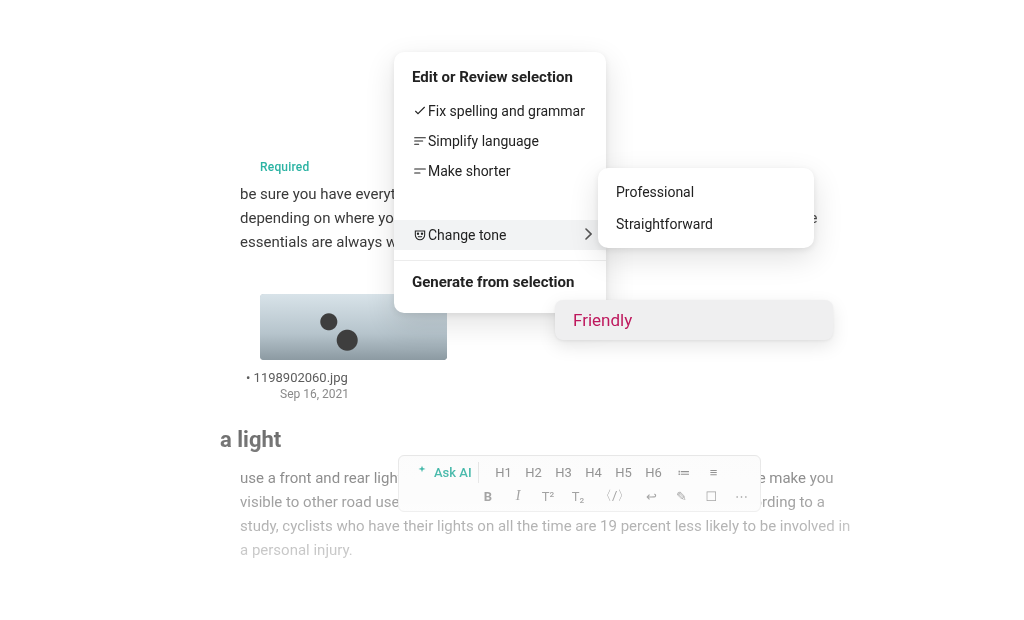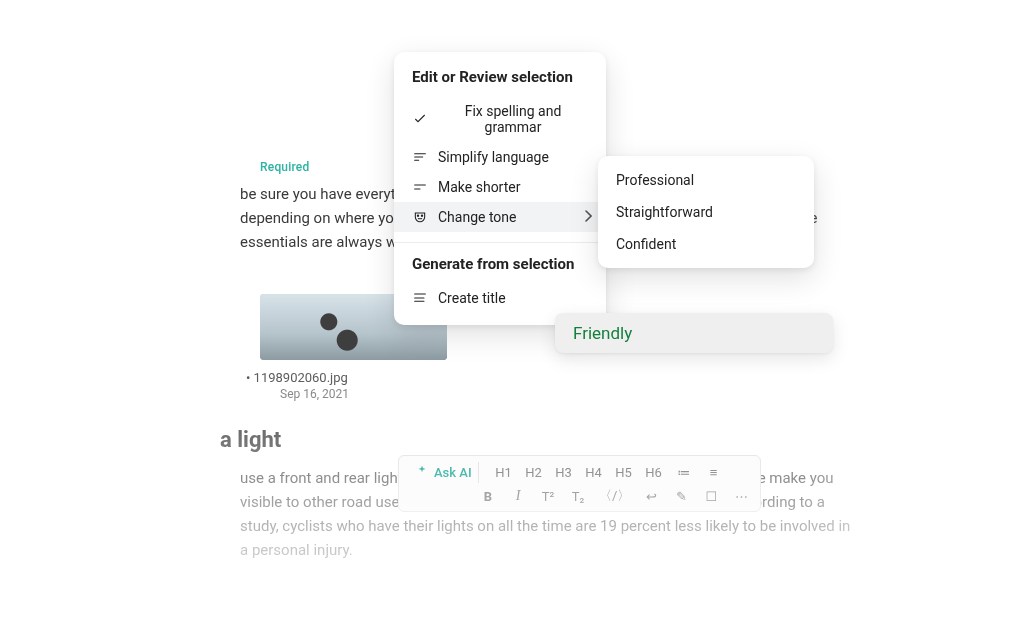"Fix spelling and grammar" .pop-item { gap: 10px -> none; text-align: center -> none }
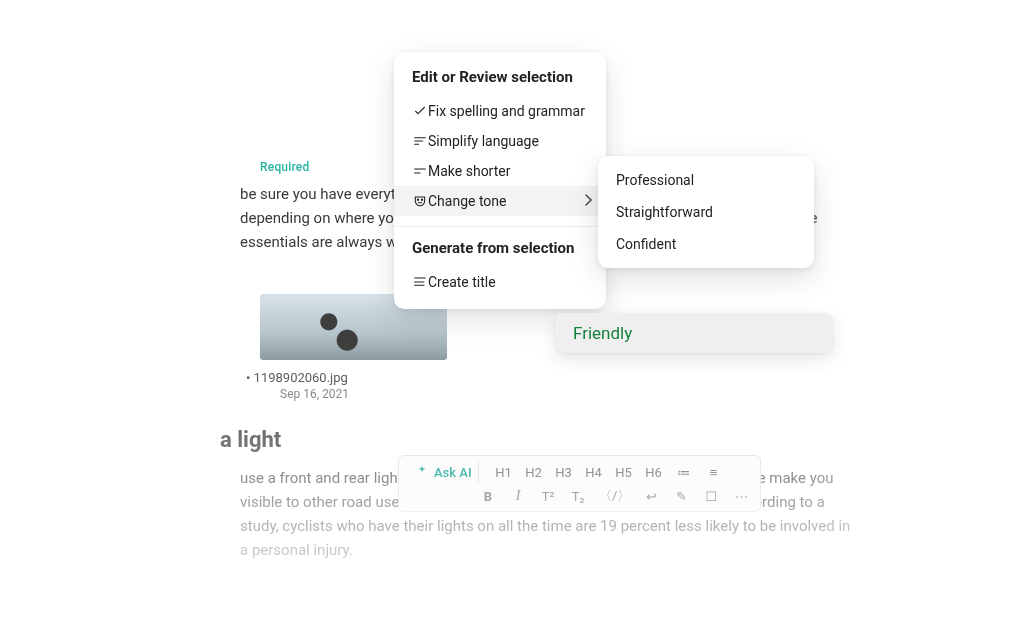"Professional" .submenu { top: 156px -> 168px }
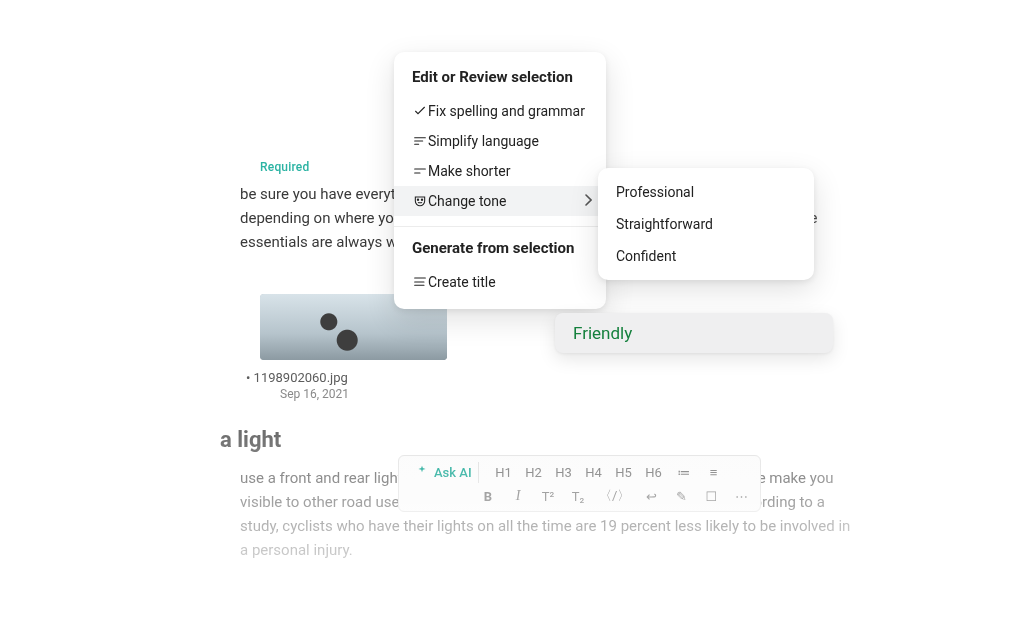"Change tone" .pop-item:hover, .pop-item.hover { margin-top: none -> 34px }
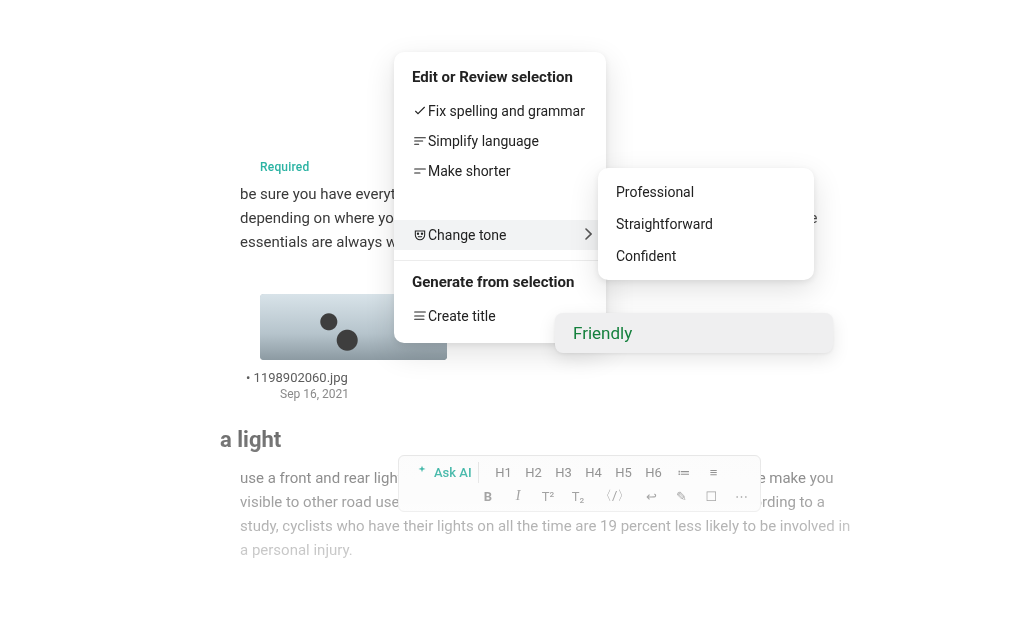"Confident" div.sub-item { html: <div>Confident</div> -> none }
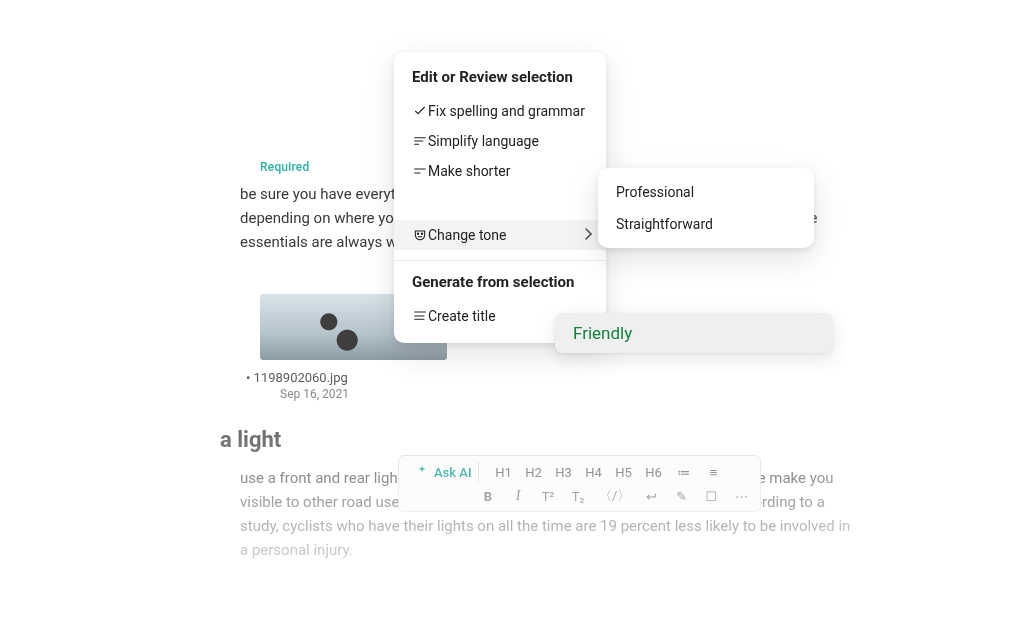"Create title" div.pop-item { html: <div> <span> <svg> <line></line> <line></line> <line></line> </svg> </span> <span>Create title</span> </div> -> none }
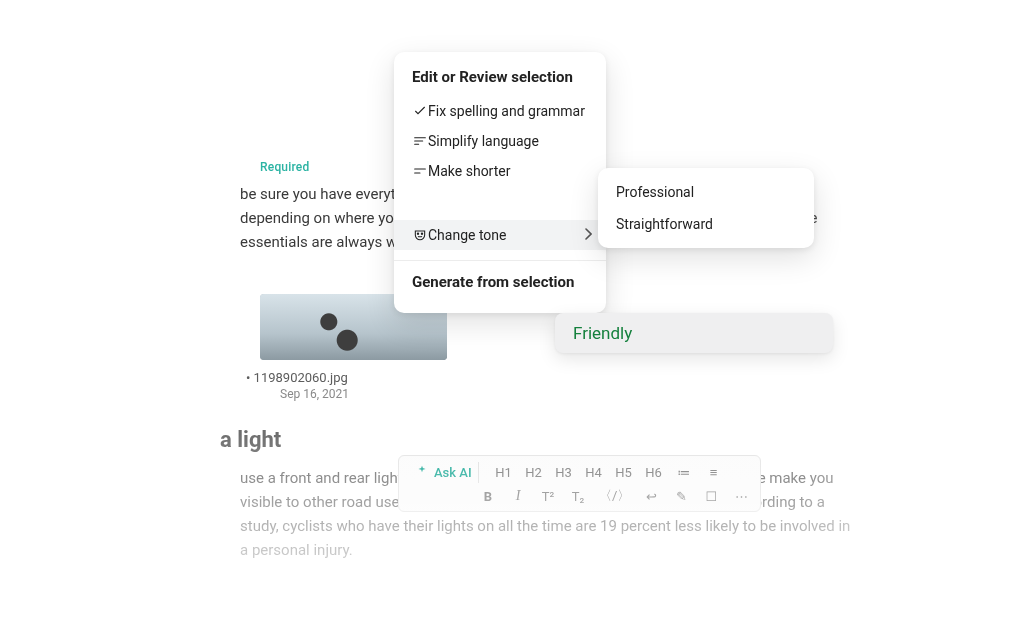"Friendly" .highlight-pill { color: #15803d -> #be185d; top: 313px -> 300px }
